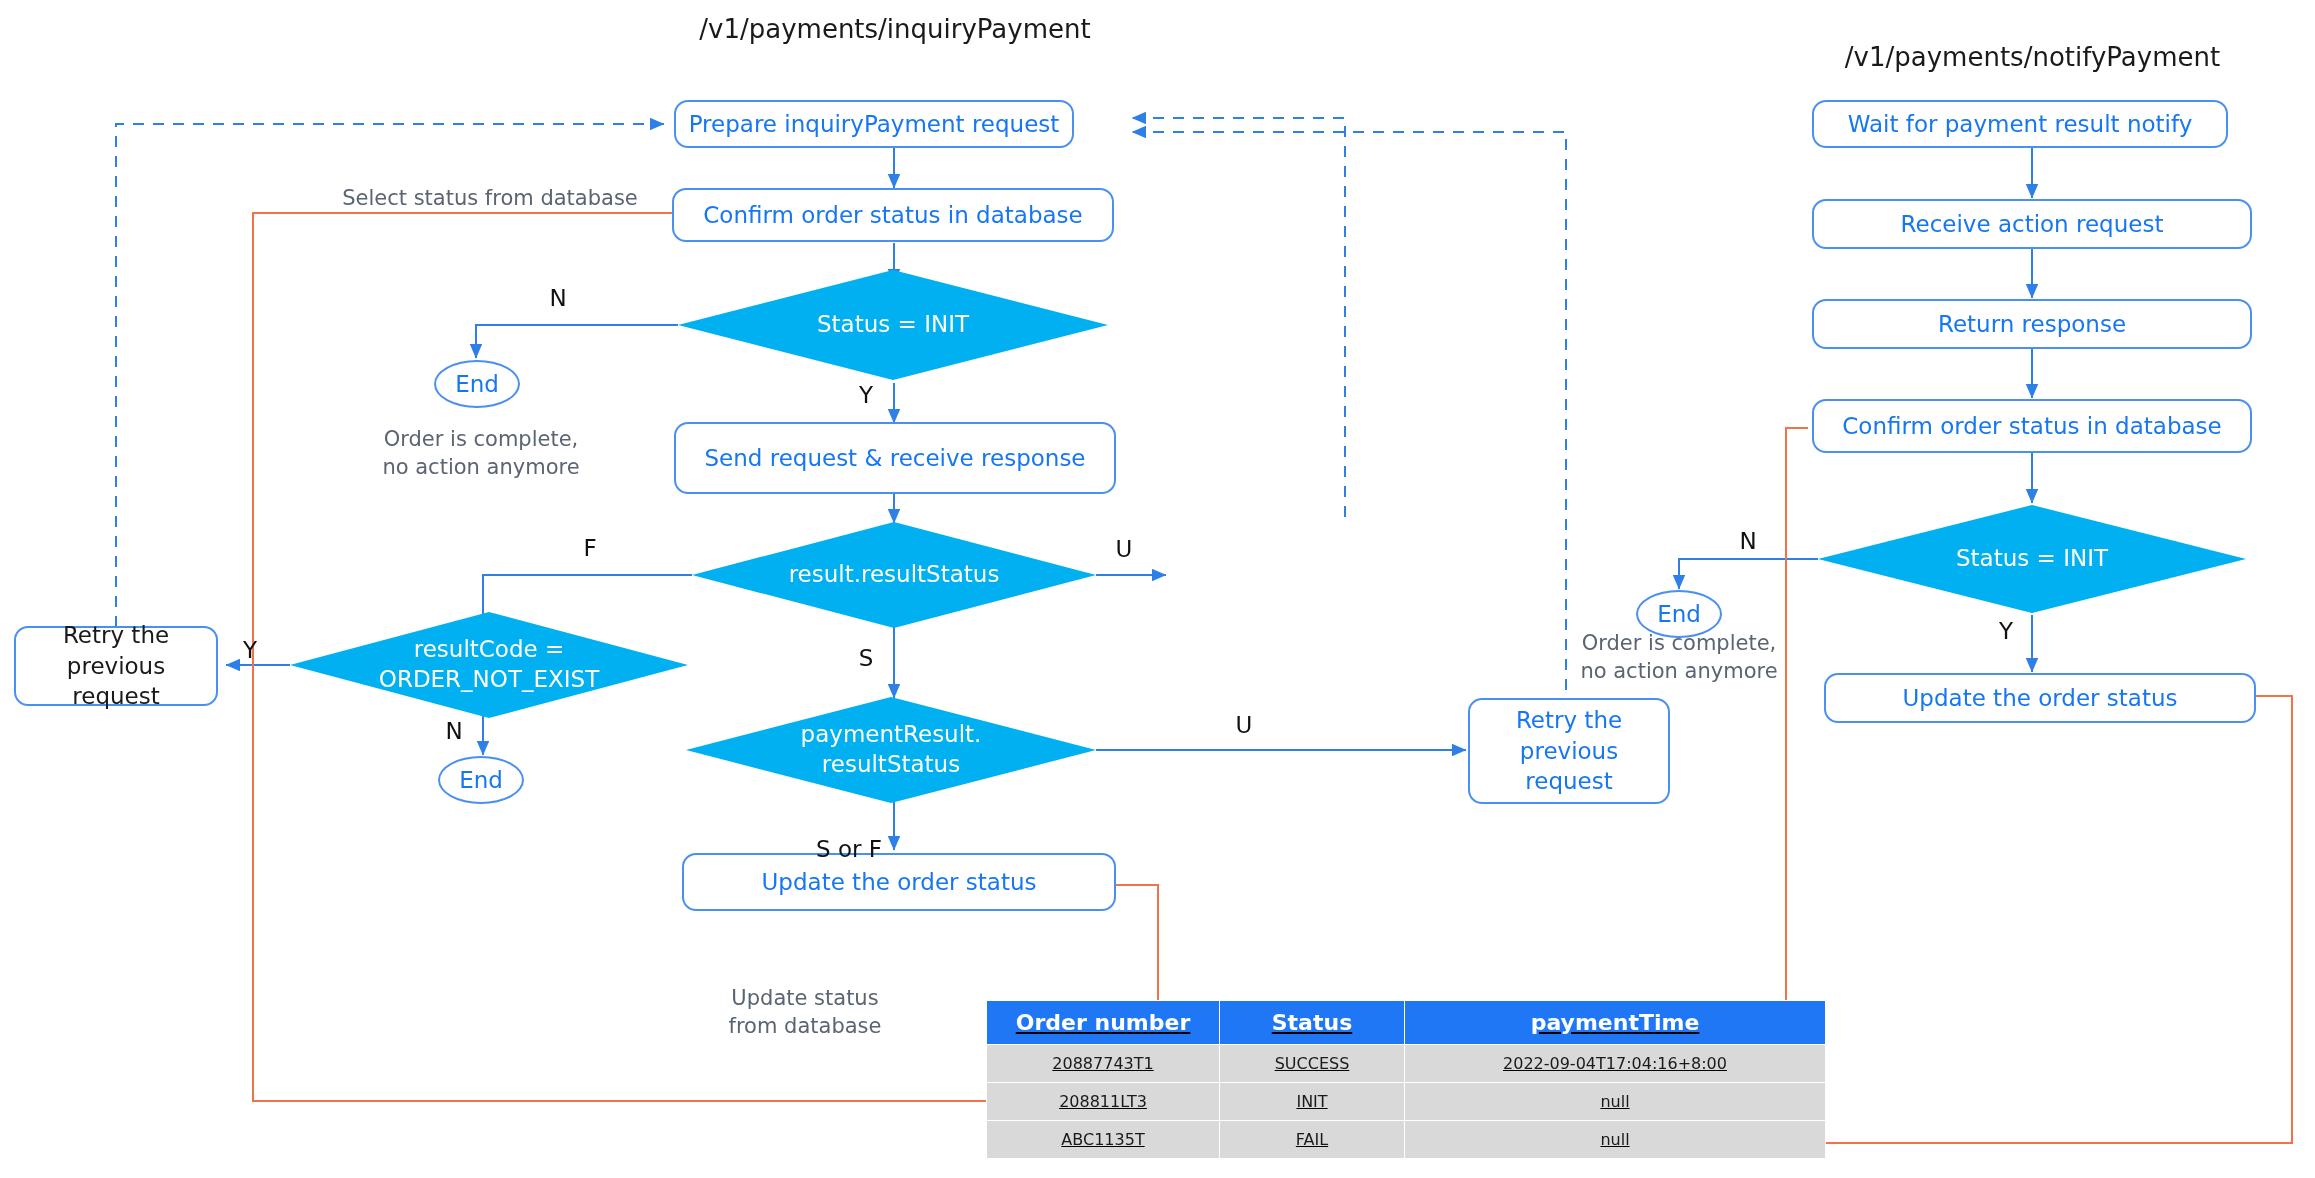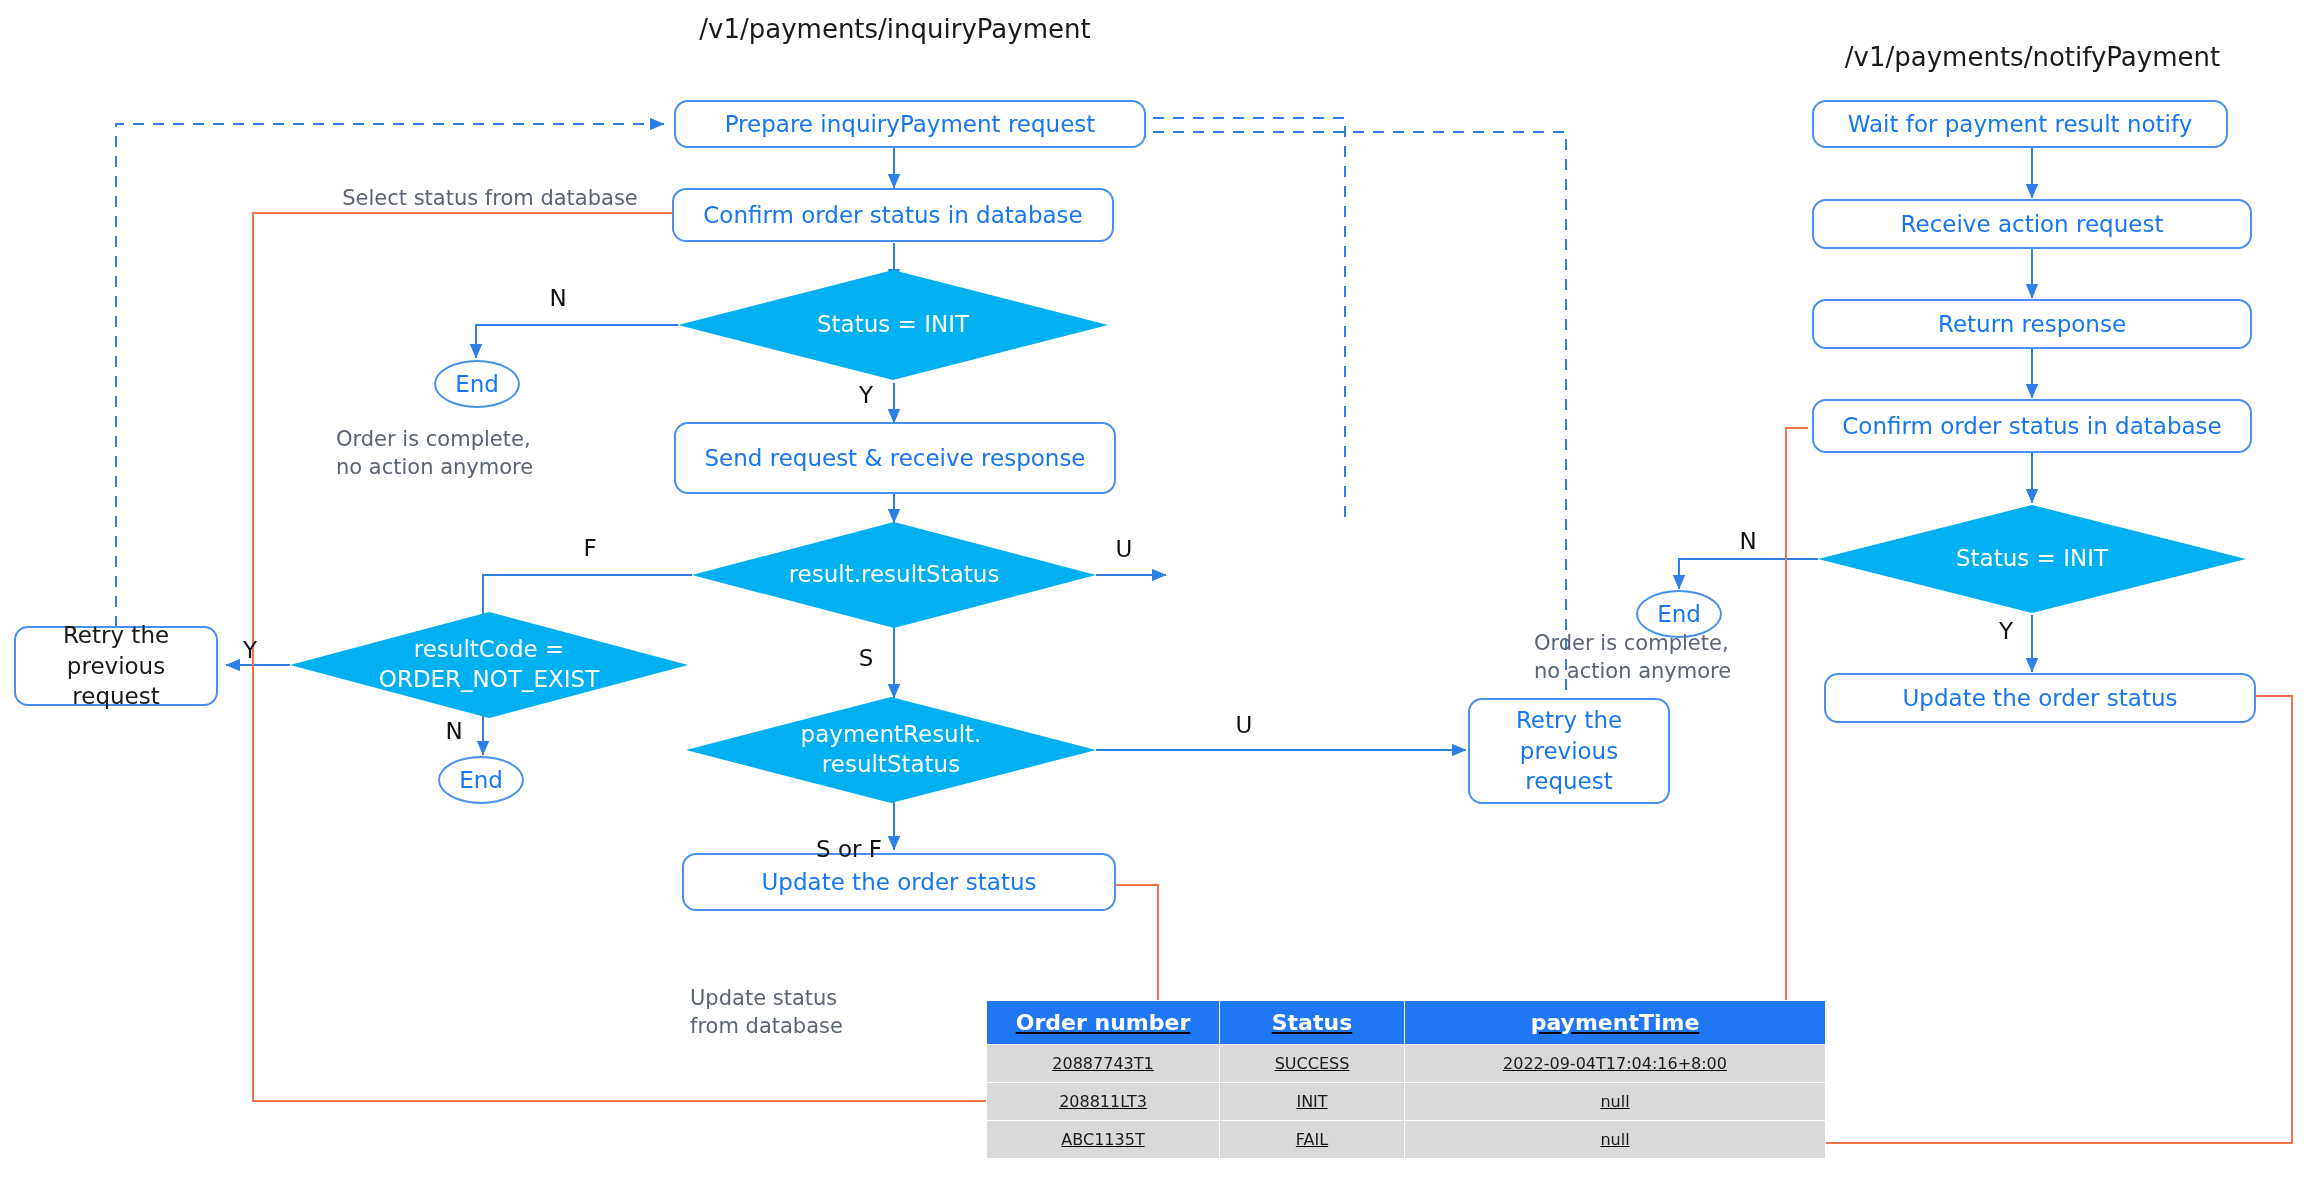"Prepare inquiryPayment request" div.box { width: 472px -> 400px }
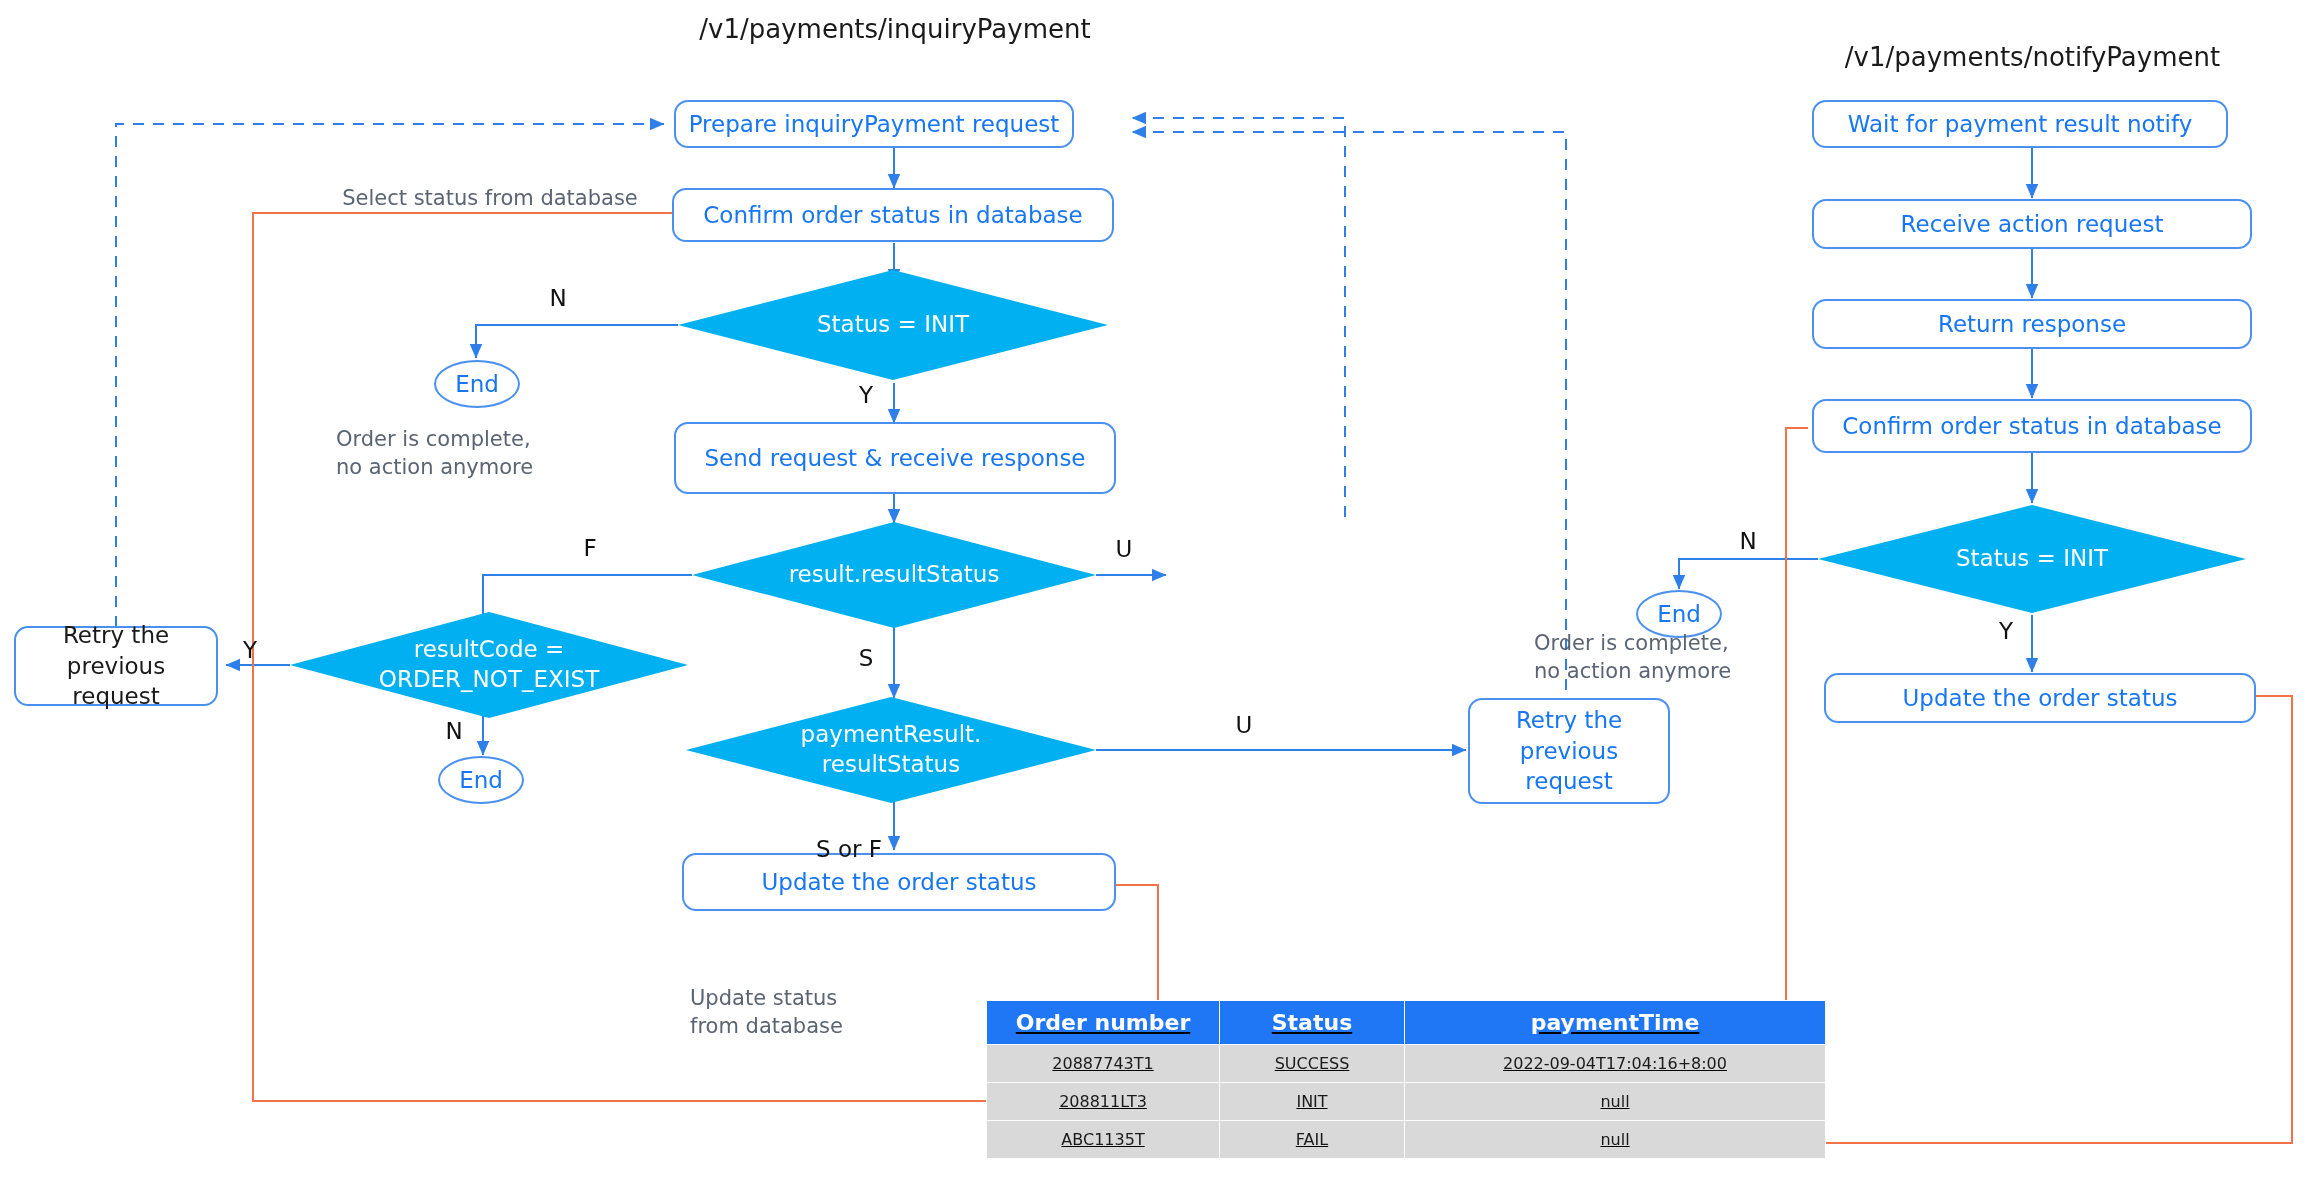"Order is complete," .note { text-align: left -> center }
